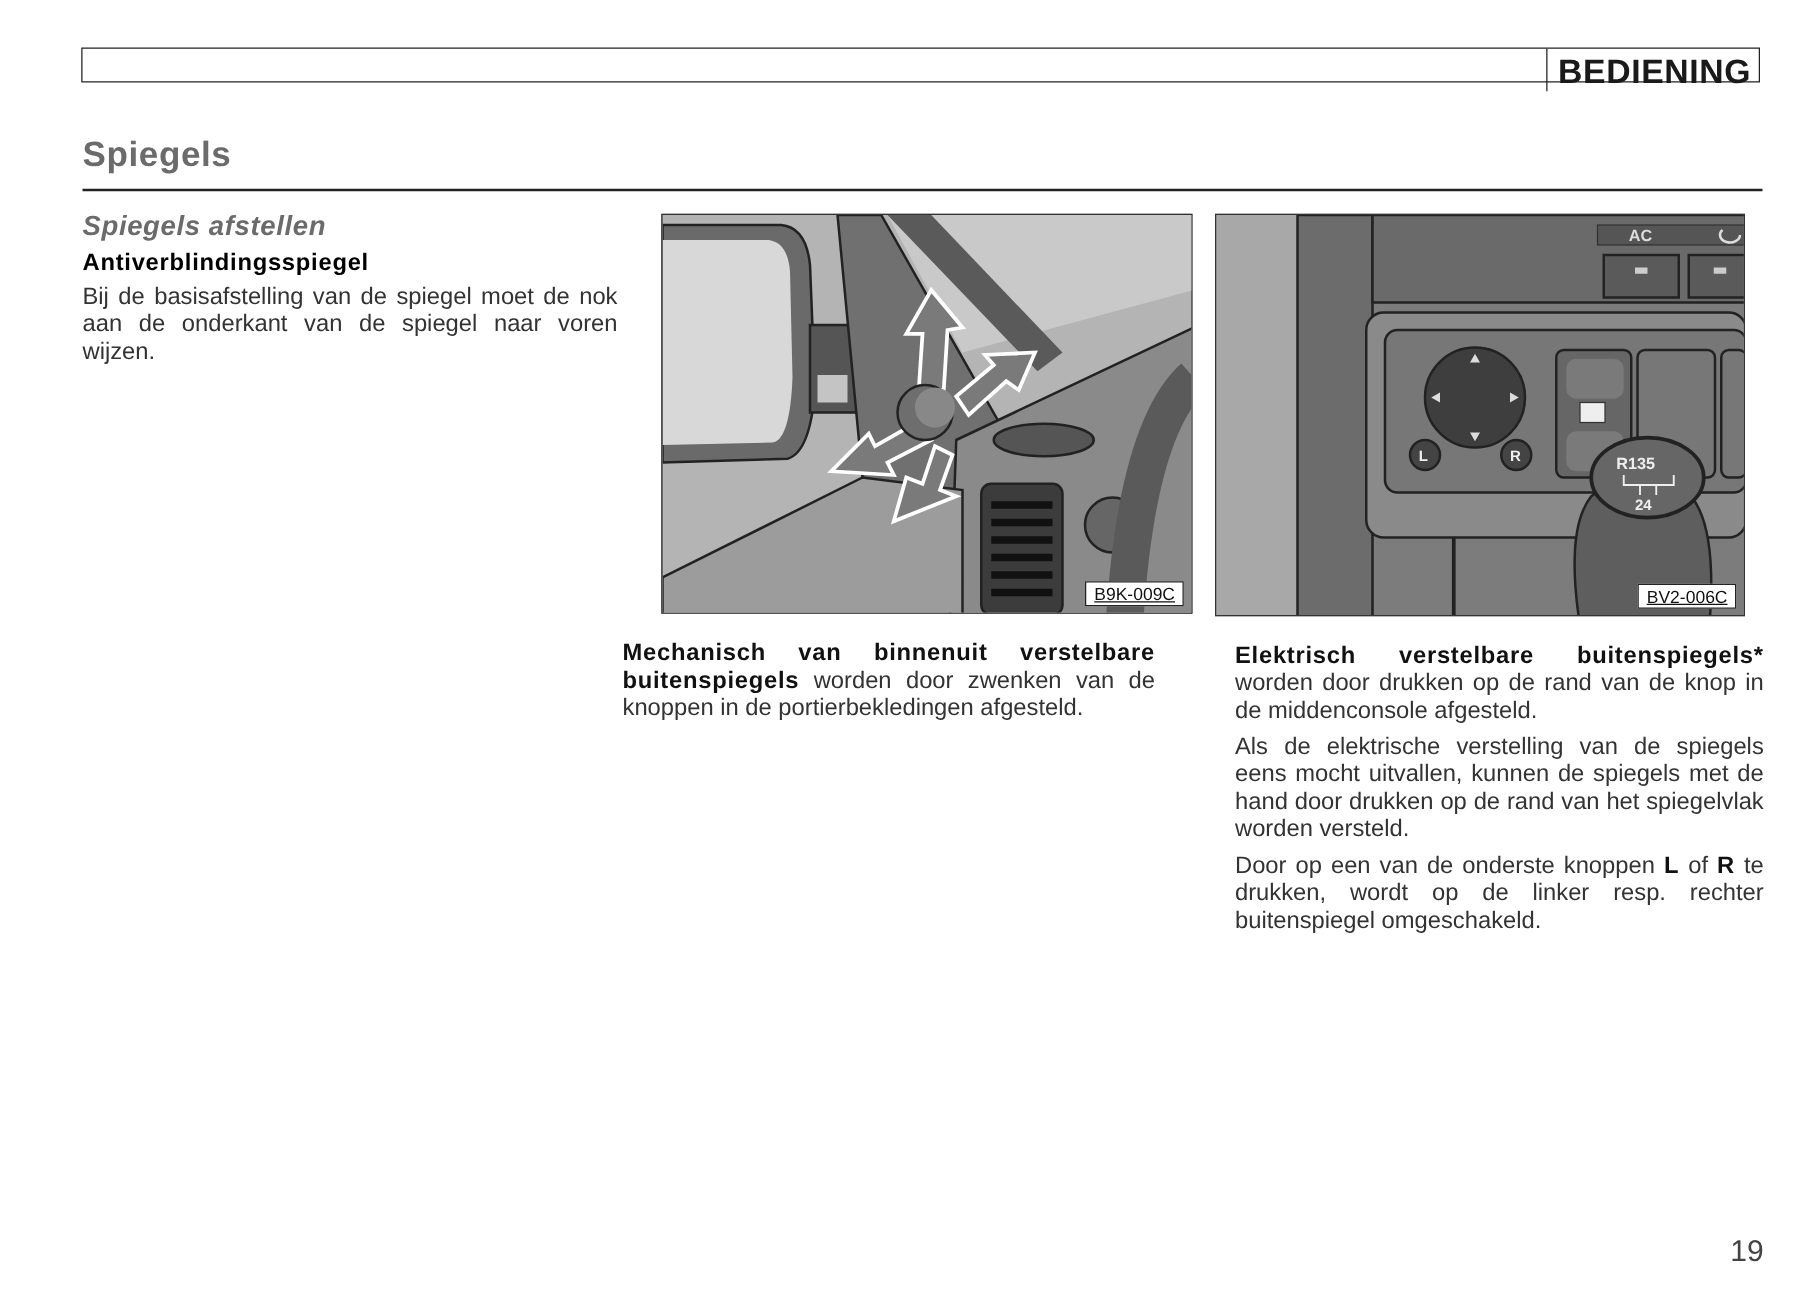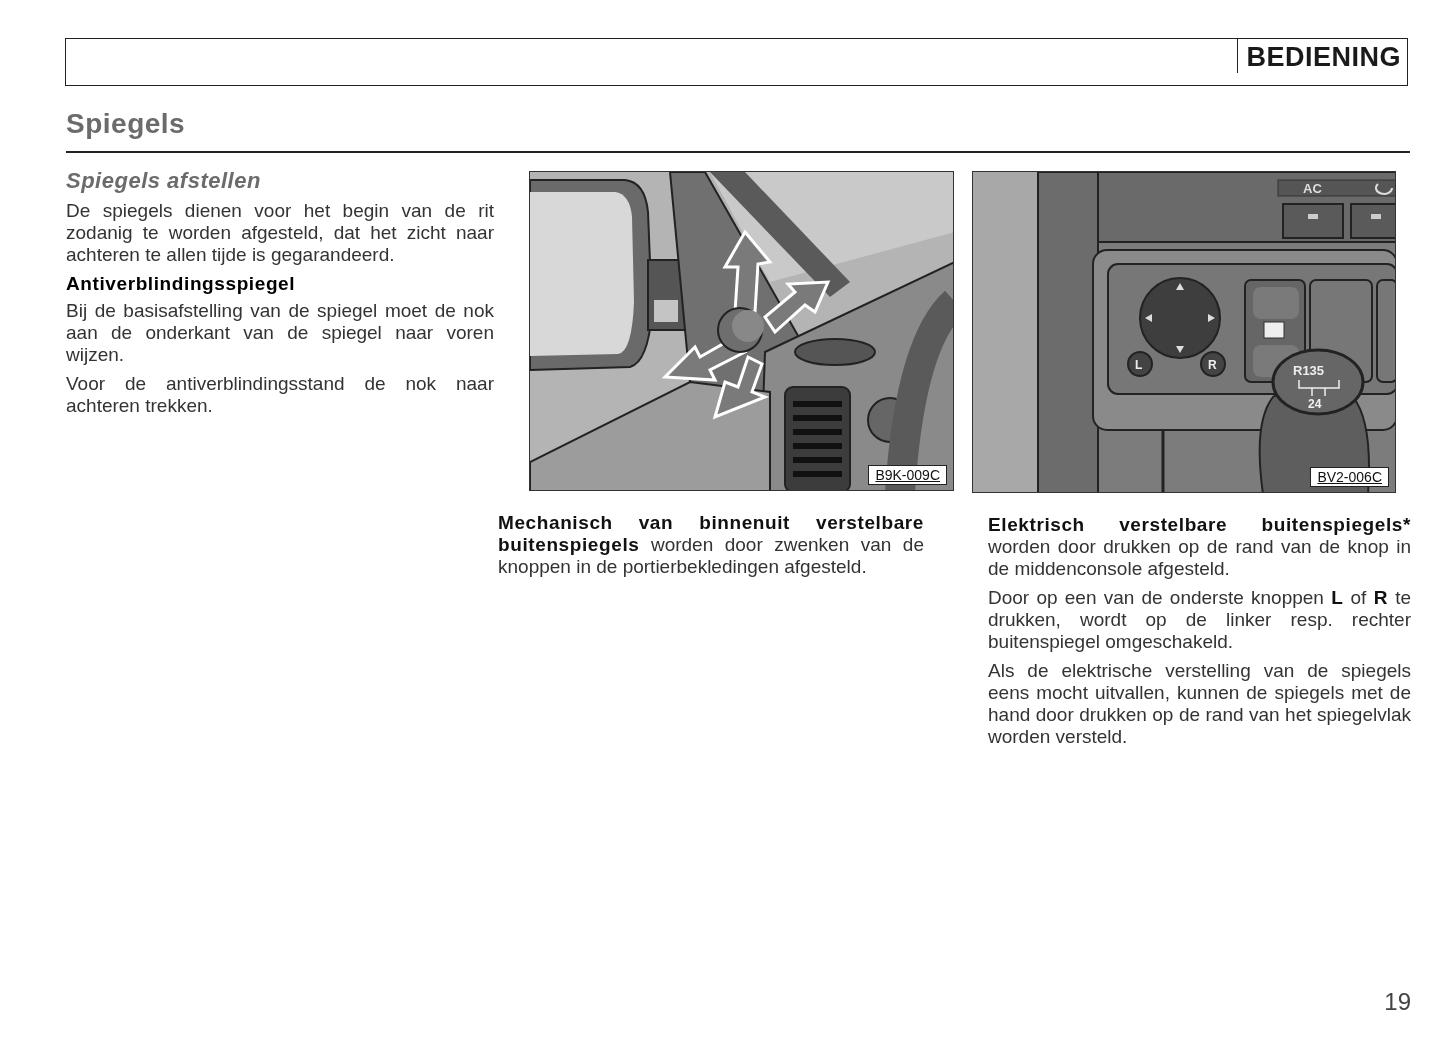"BEDIENING" .header-box { height: 48px -> 28px }
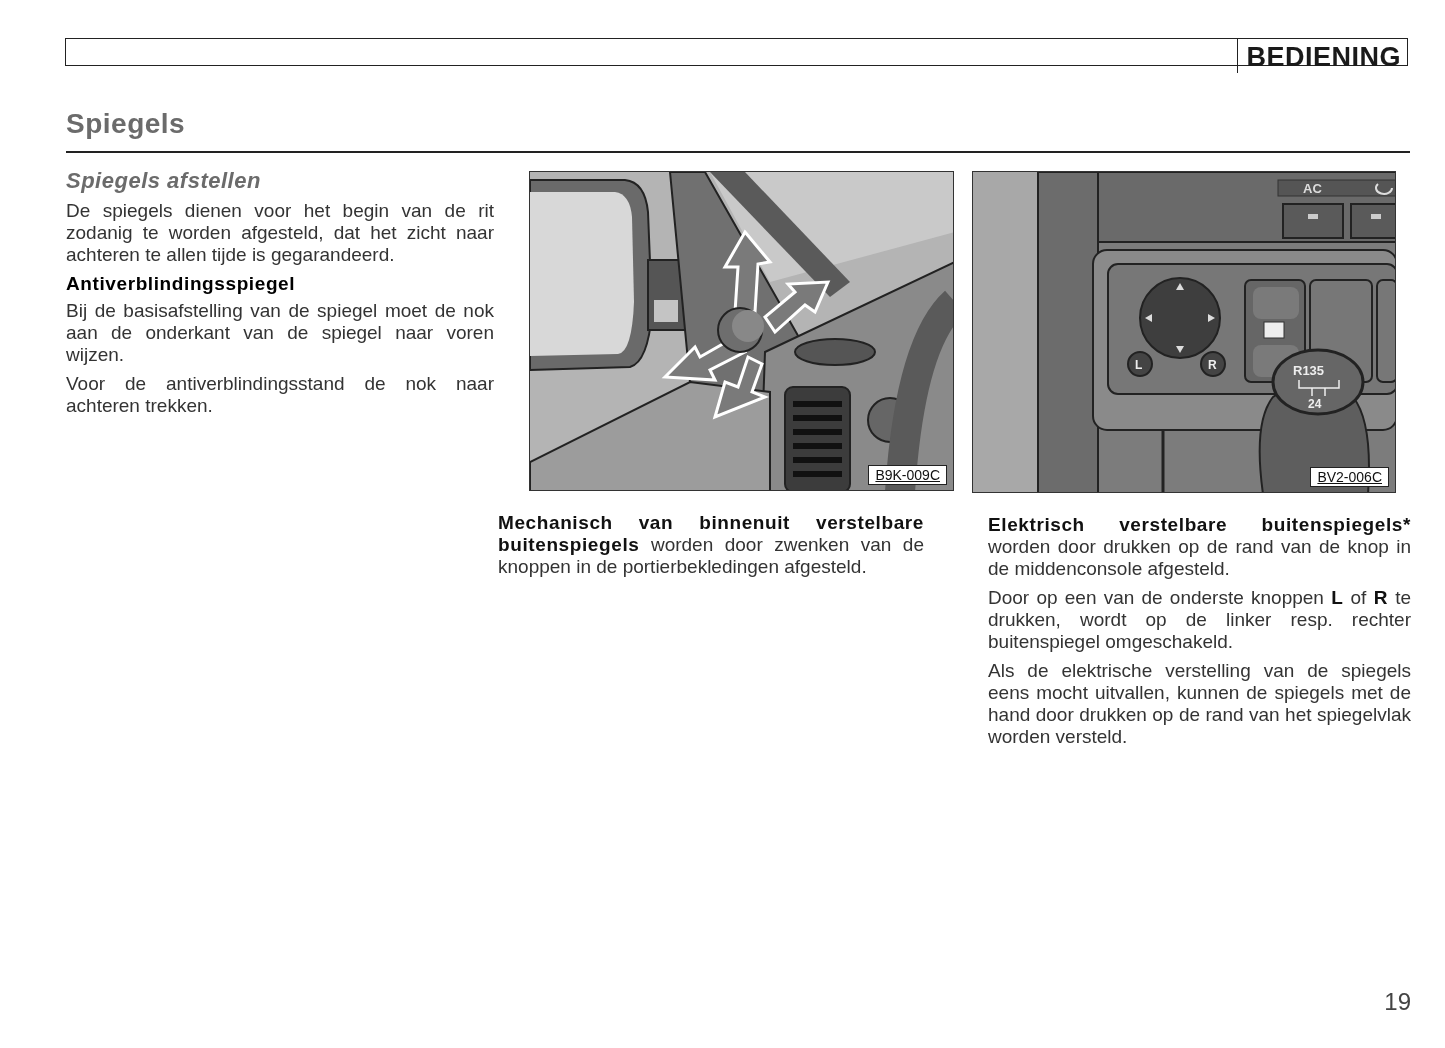"De spiegels dienen voor het" p { html: <p>De spiegels dienen voor het begin van de rit zodanig te worden afgesteld, dat het zicht naar achteren te allen tijde is gegarandeerd.</p> -> none }
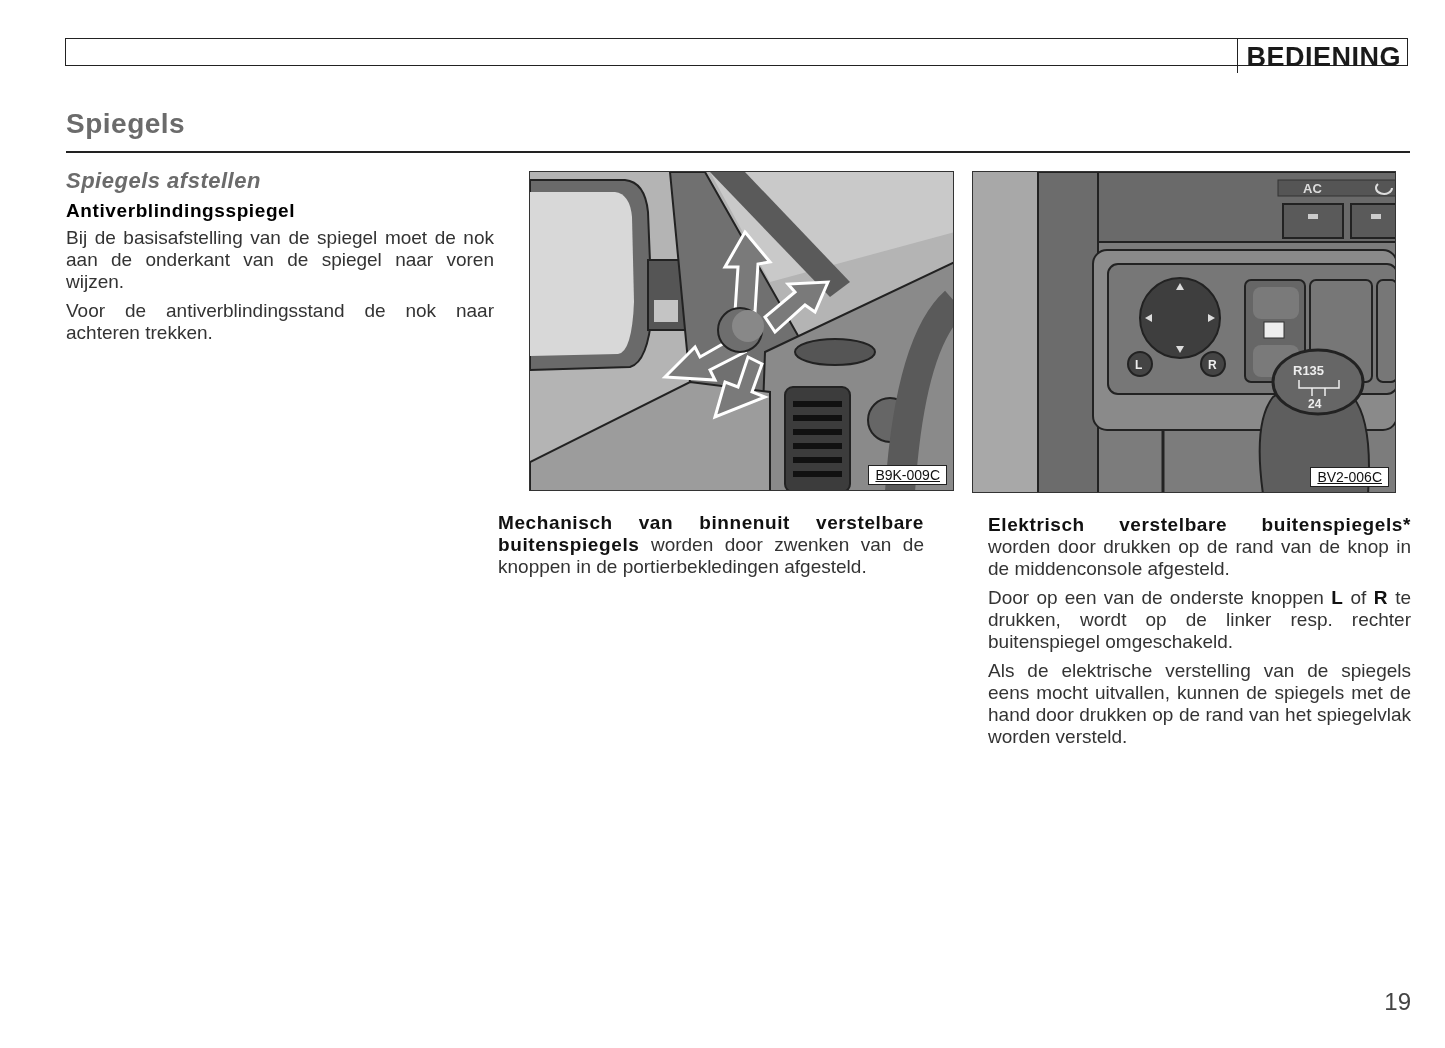"Voor de antiverblindingsstand de nok" p { html: <p>Voor de antiverblindingsstand de nok naar achteren trekken.</p> -> none }
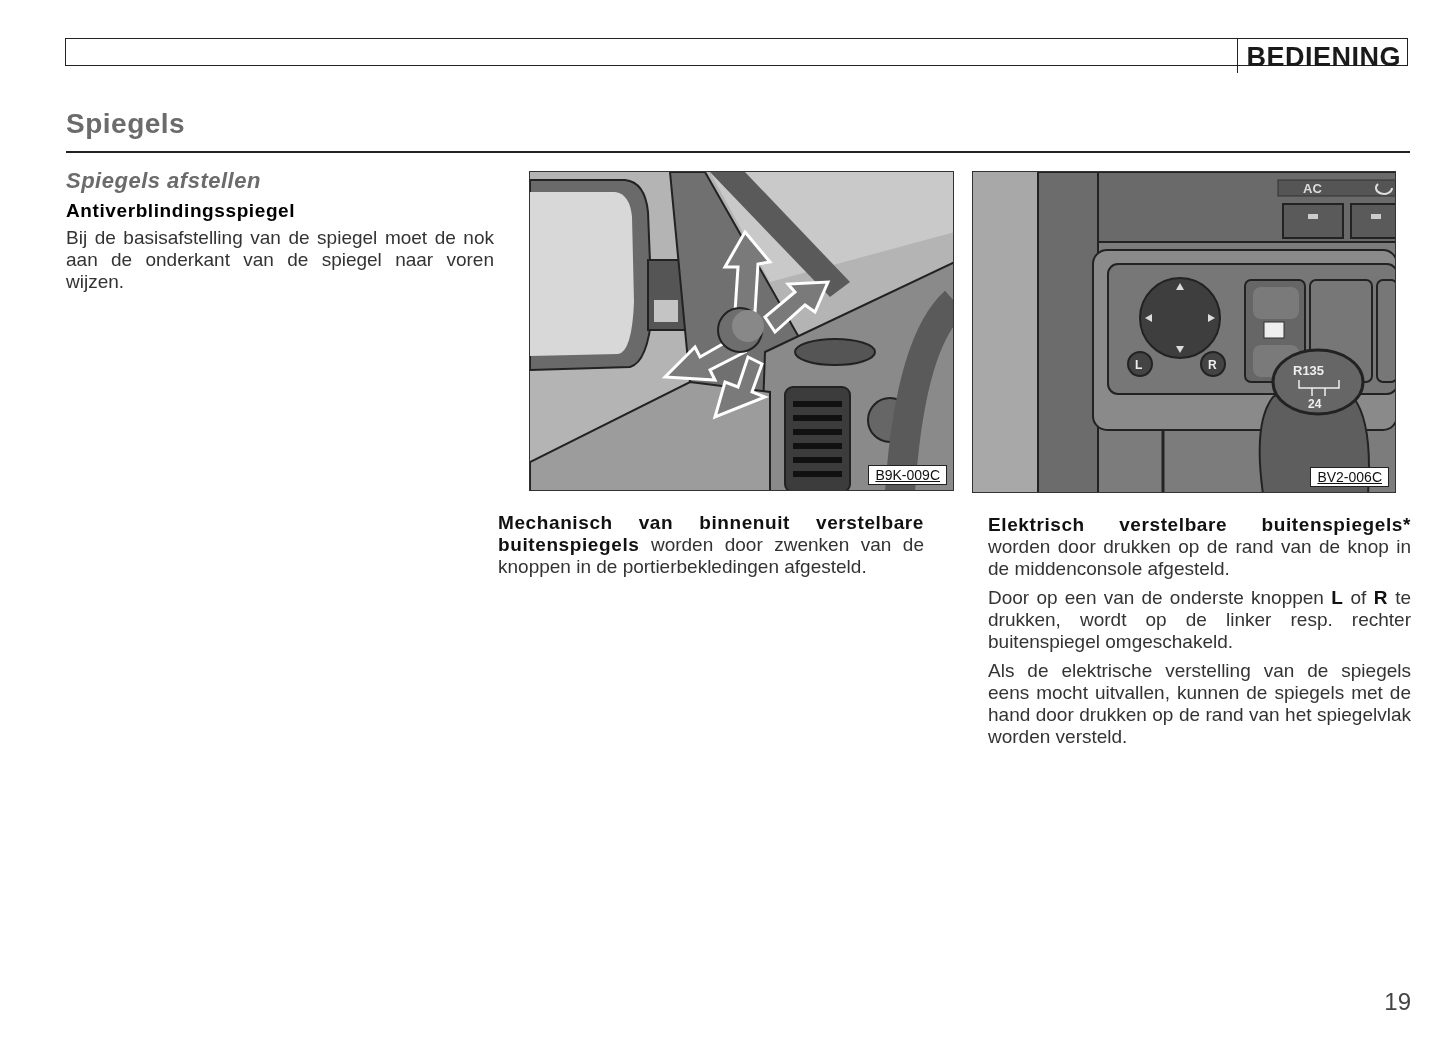"Door op een van de" p { order: before "Als de elektrische verstelling van" -> after "Als de elektrische verstelling van" }
